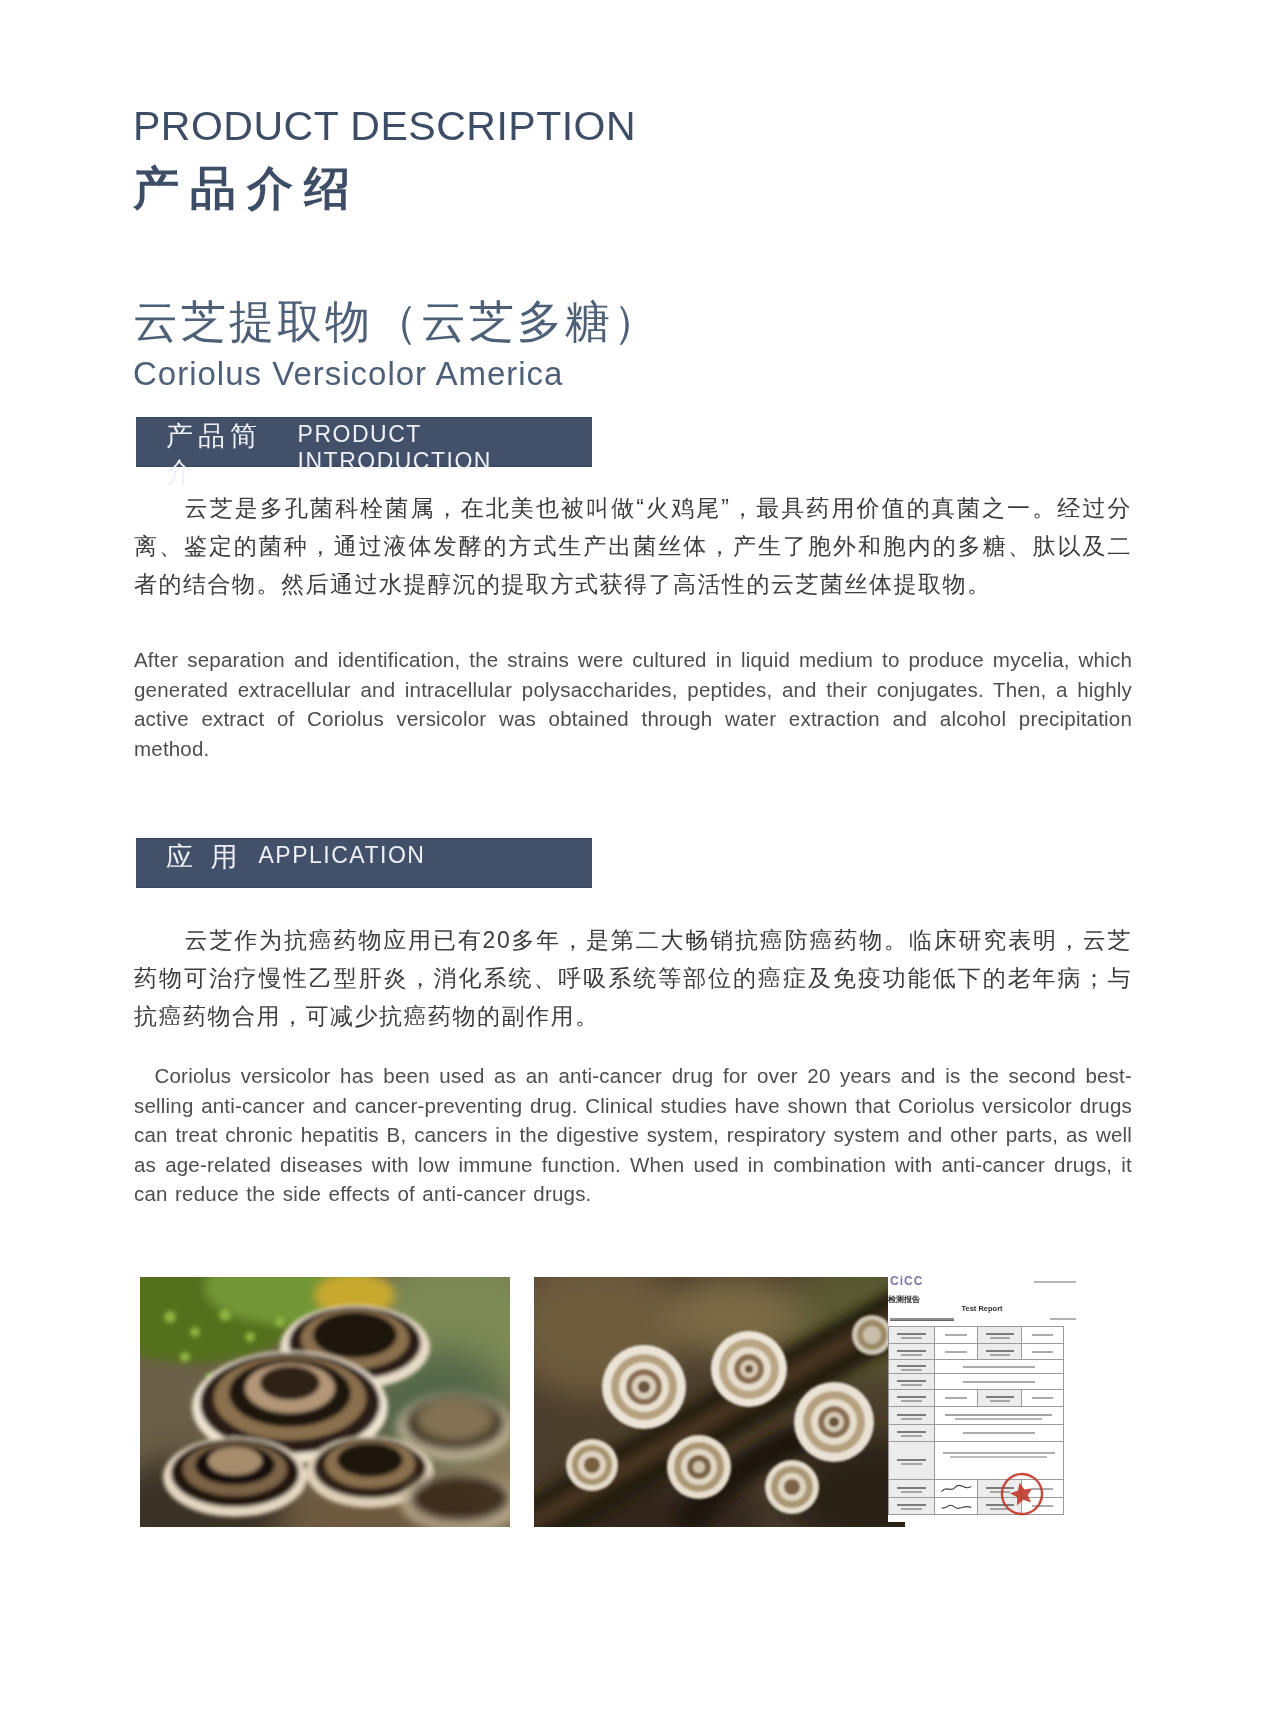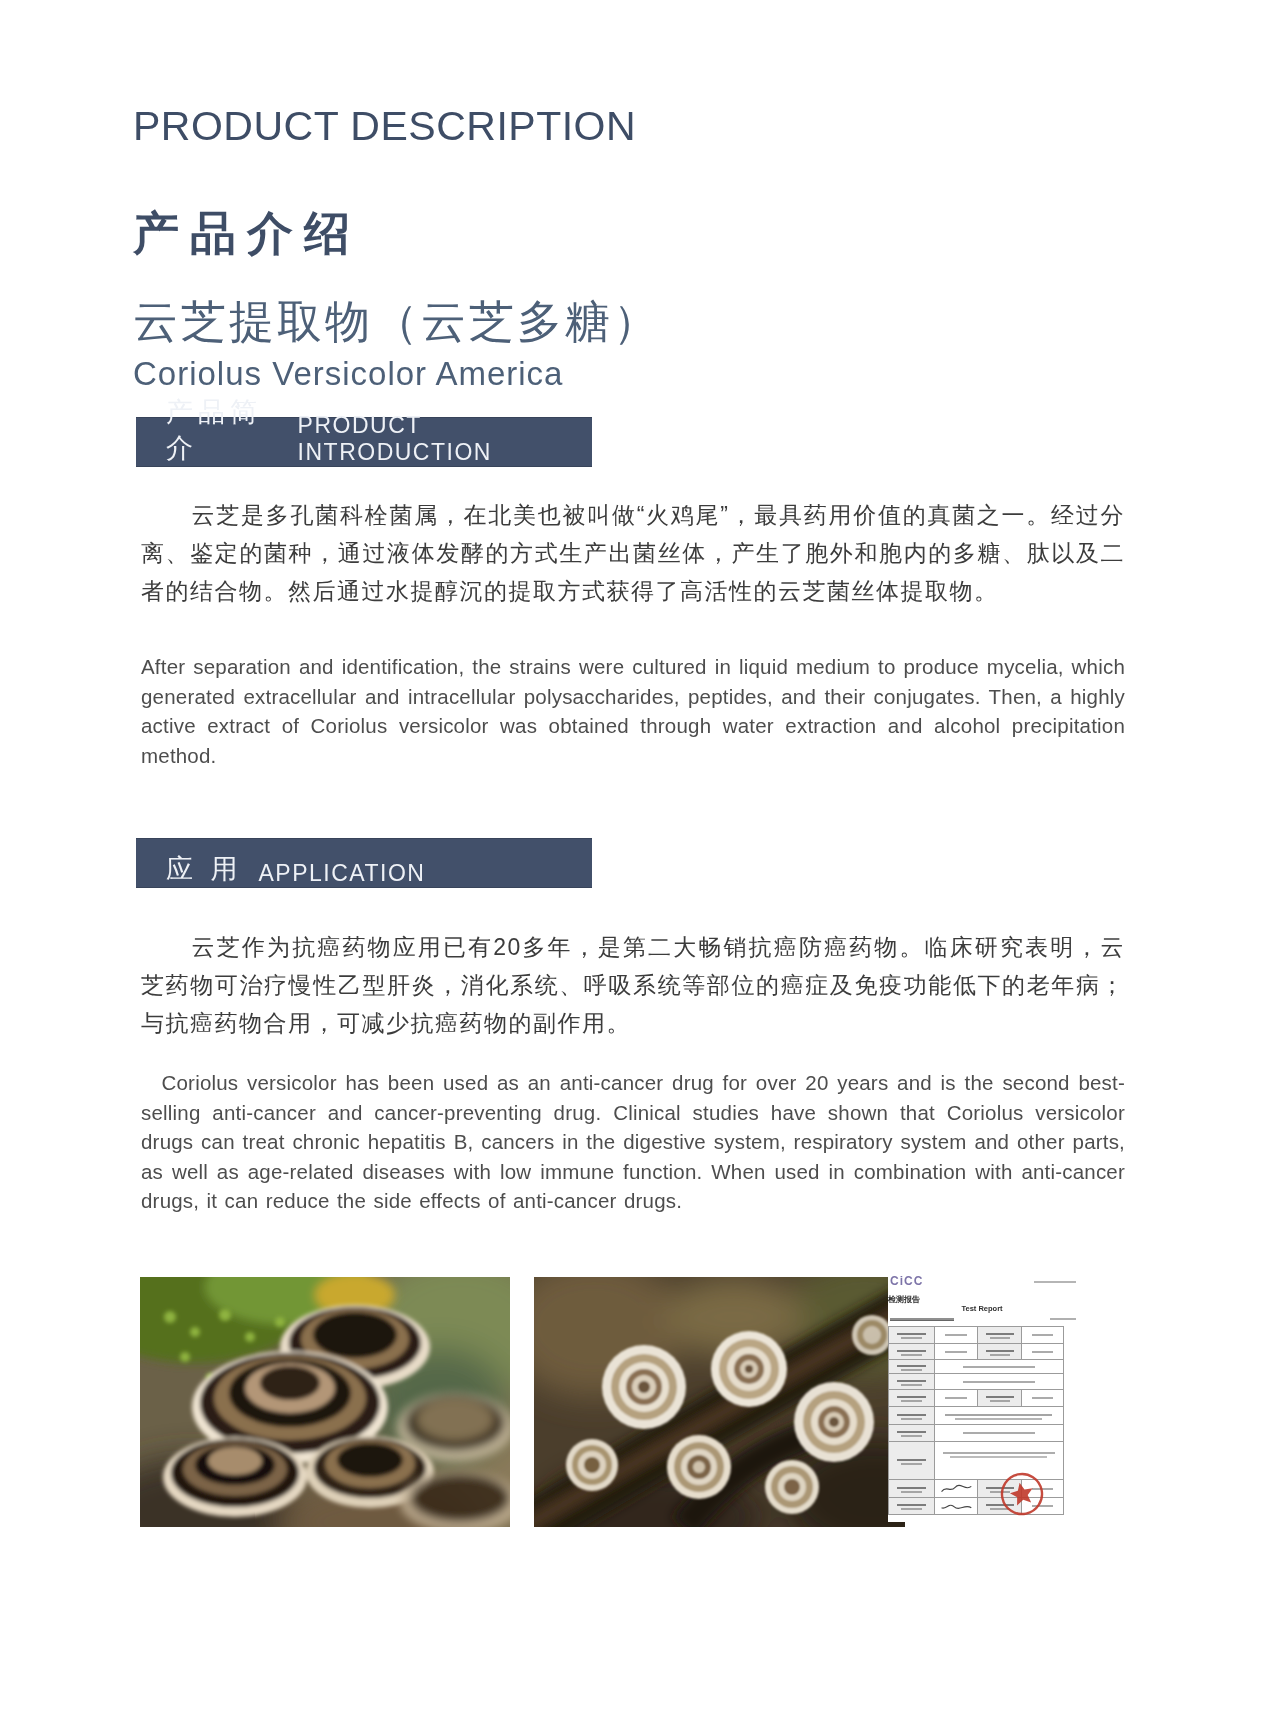"产品介绍" .title-zh { margin-top: 45px -> none }
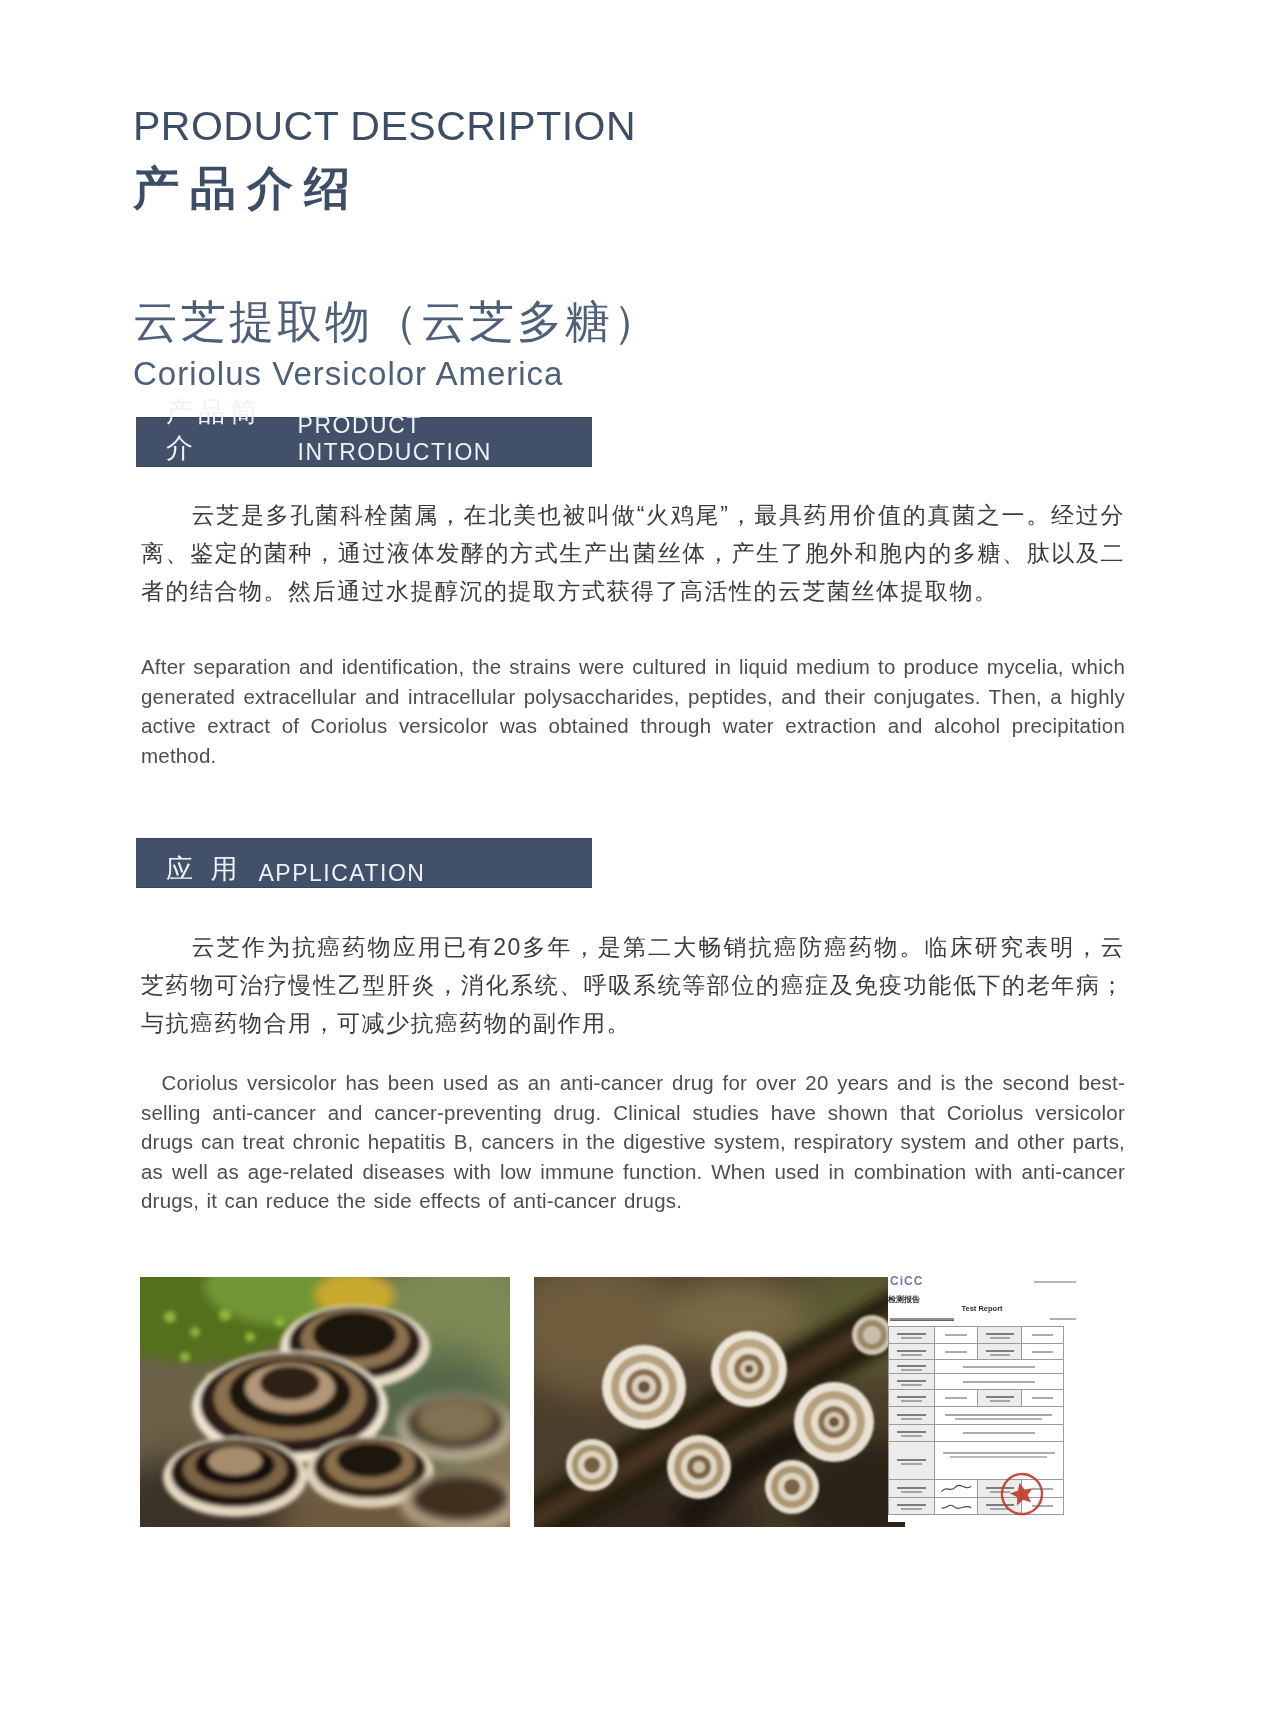"产品简介" .banner { align-items: flex-end -> flex-start }
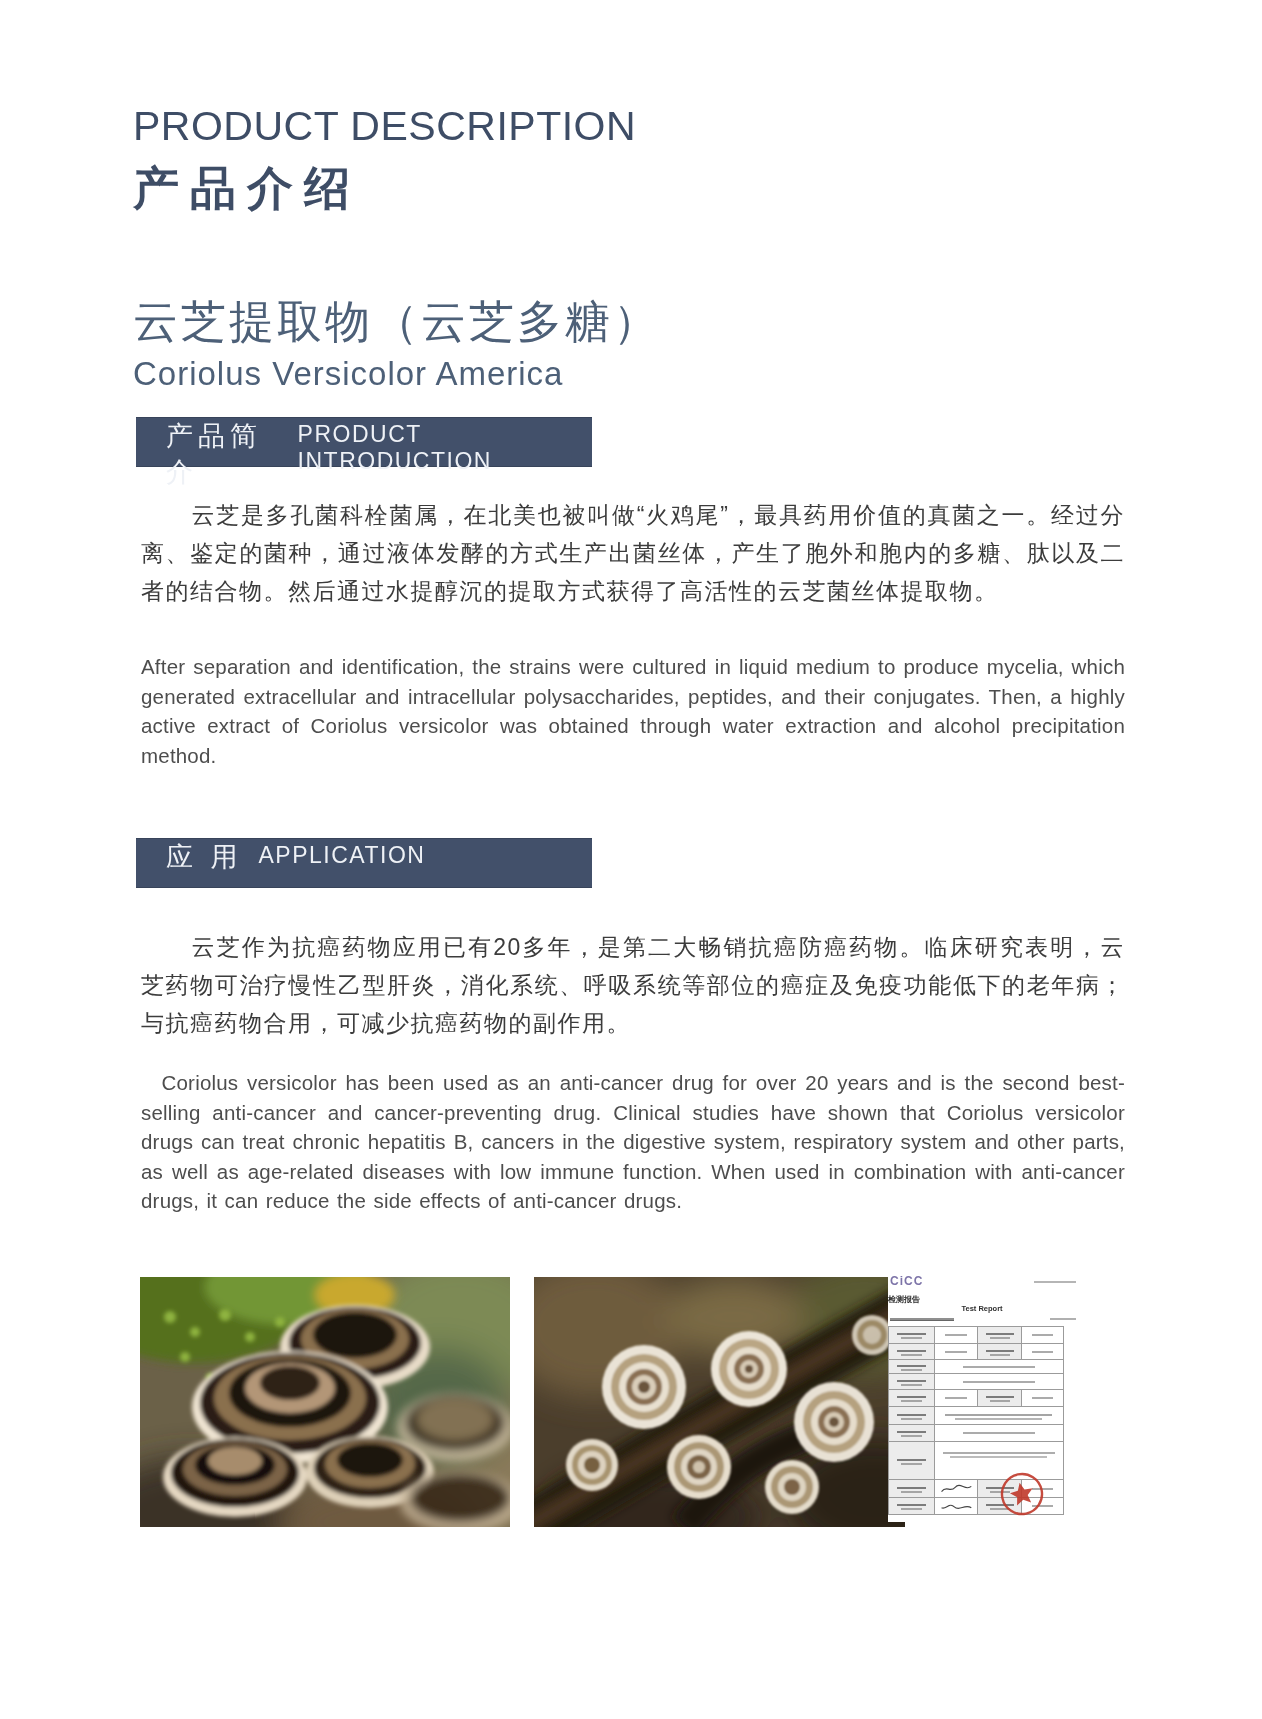"云芝是多孔菌科栓菌属，在北美也被叫做“火鸡尾”，最具药用价值的真菌之一。经过分离" .para p { margin: 8px -> 1px }
